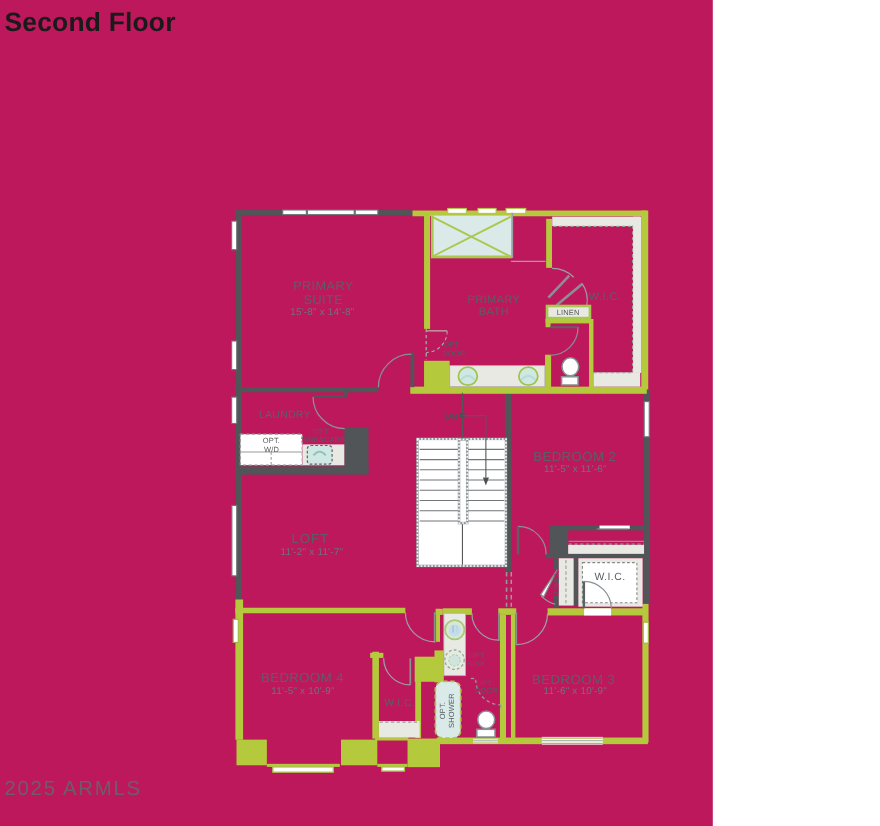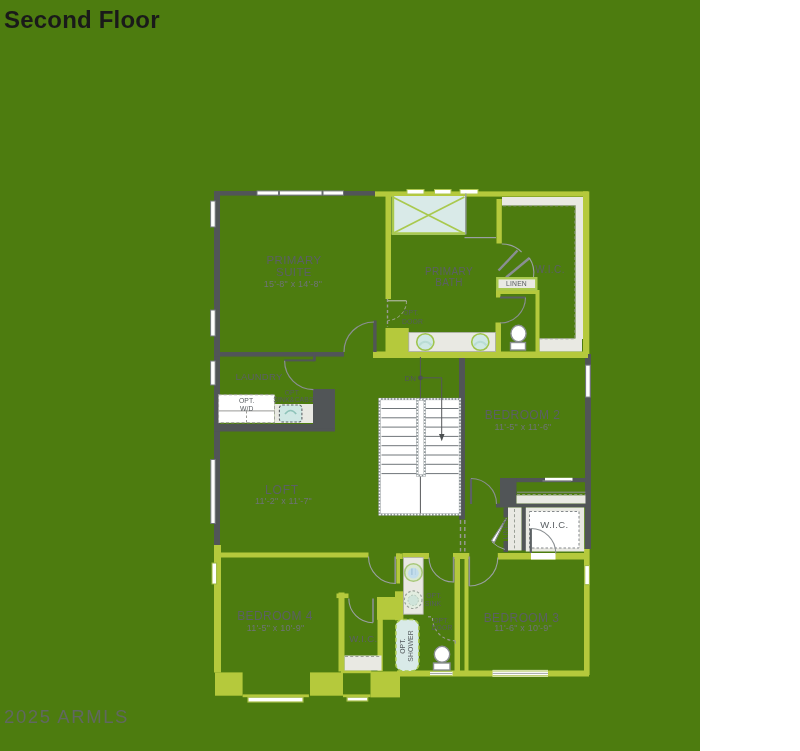"Second Floor" .page { background: #4d7c0f -> #be185d; width: 700px -> 648px }
